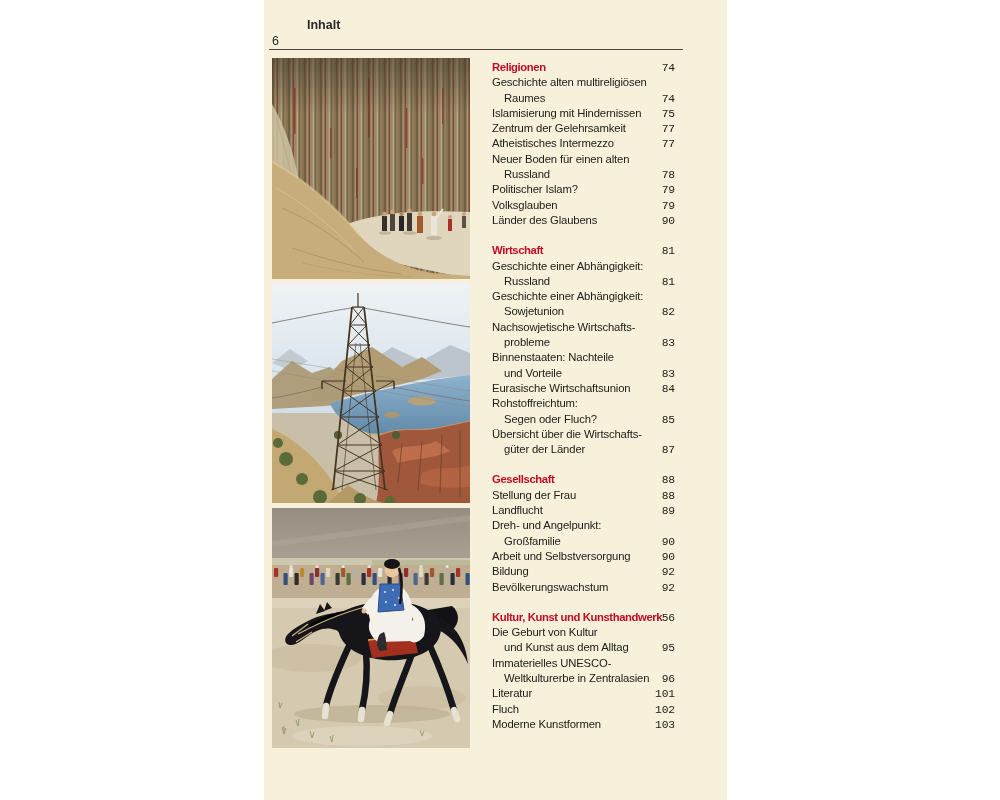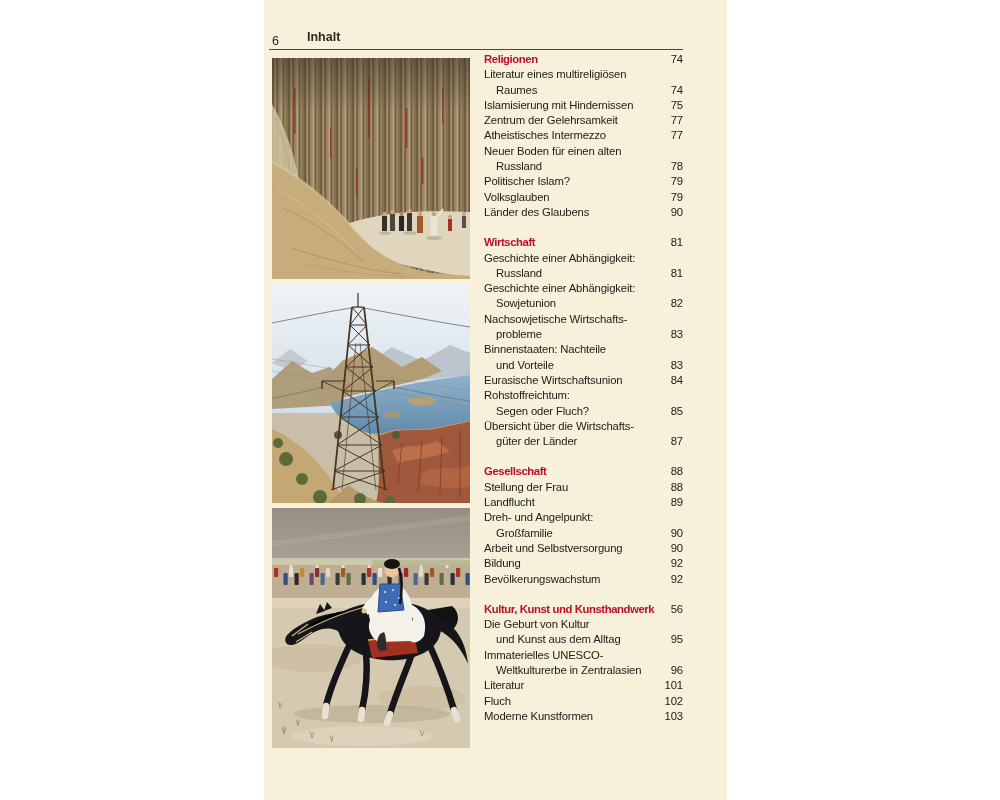"Inhalt" .running-title { top: 30px -> 18px }
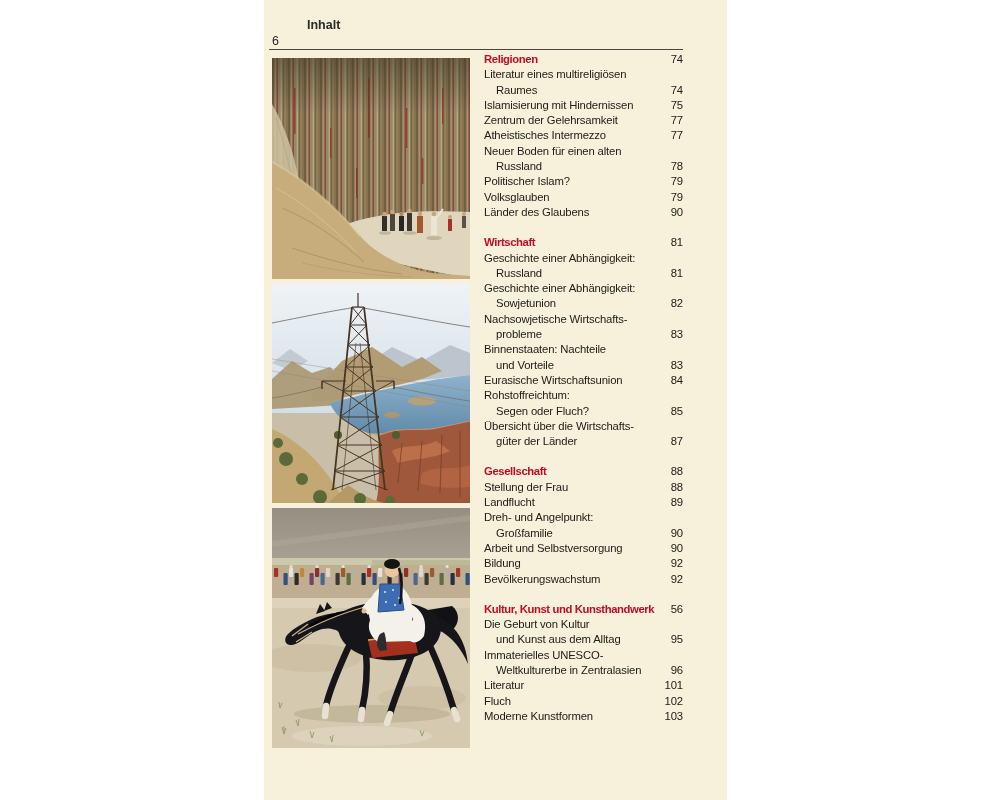"Religionen" .toc-section { margin: 0 -> 8px }
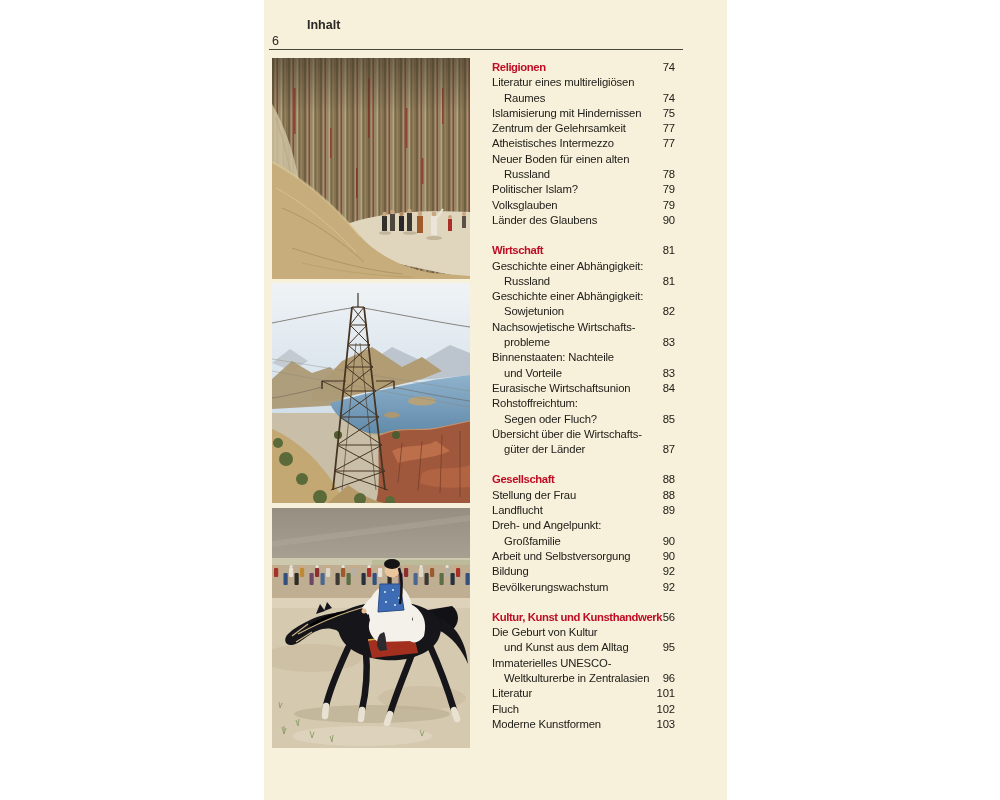"74" .num { font-family: none -> Liberation Mono, monospace }
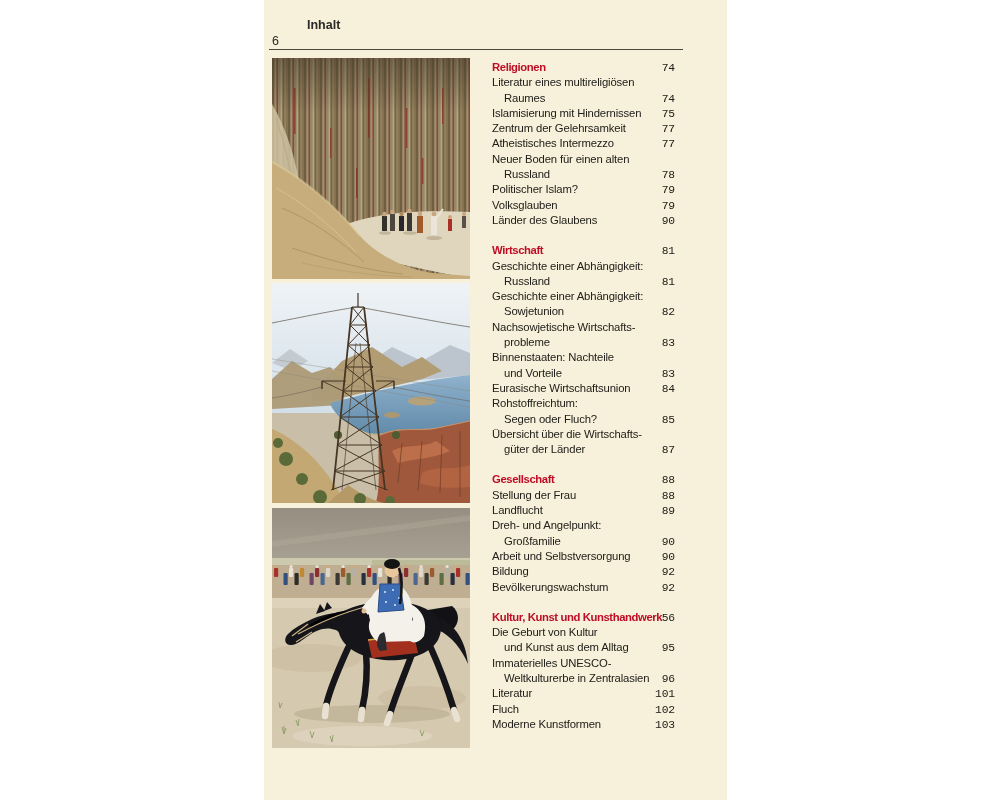"Literatur eines multireligiösen" span.lbl { text: Literatur eines -> Geschichte alten }
